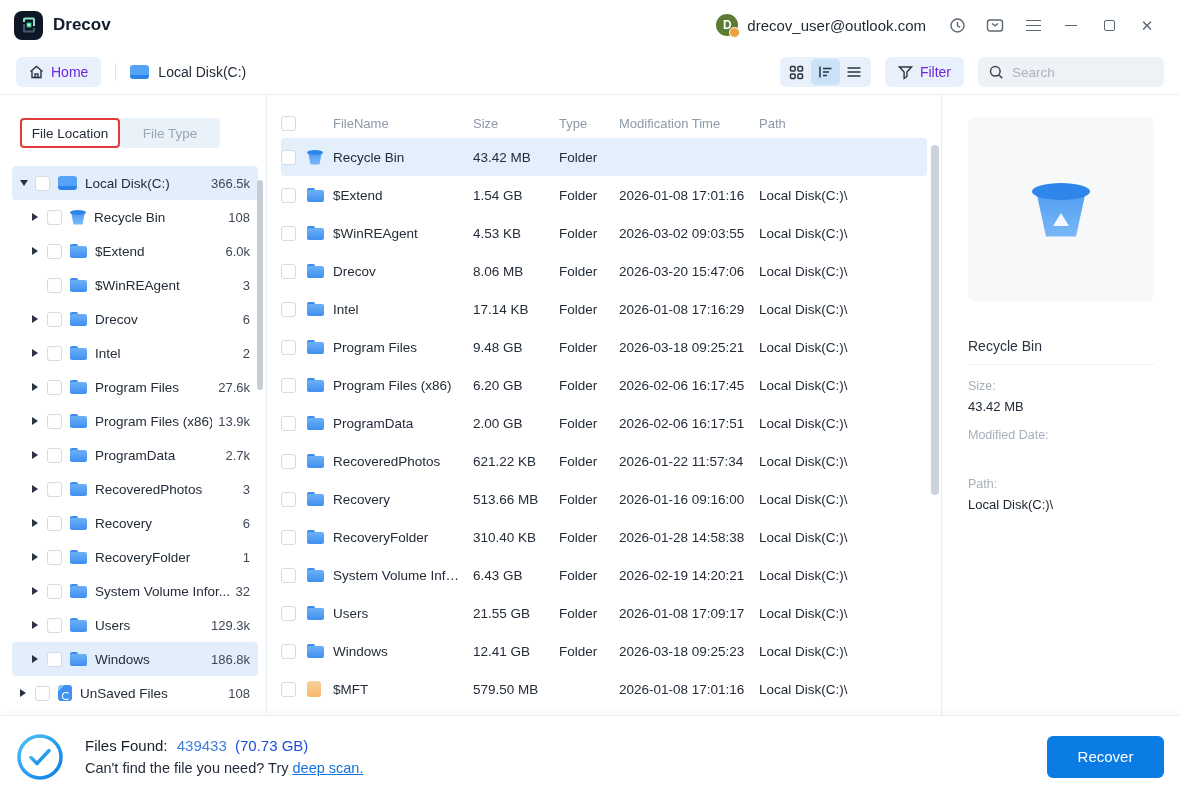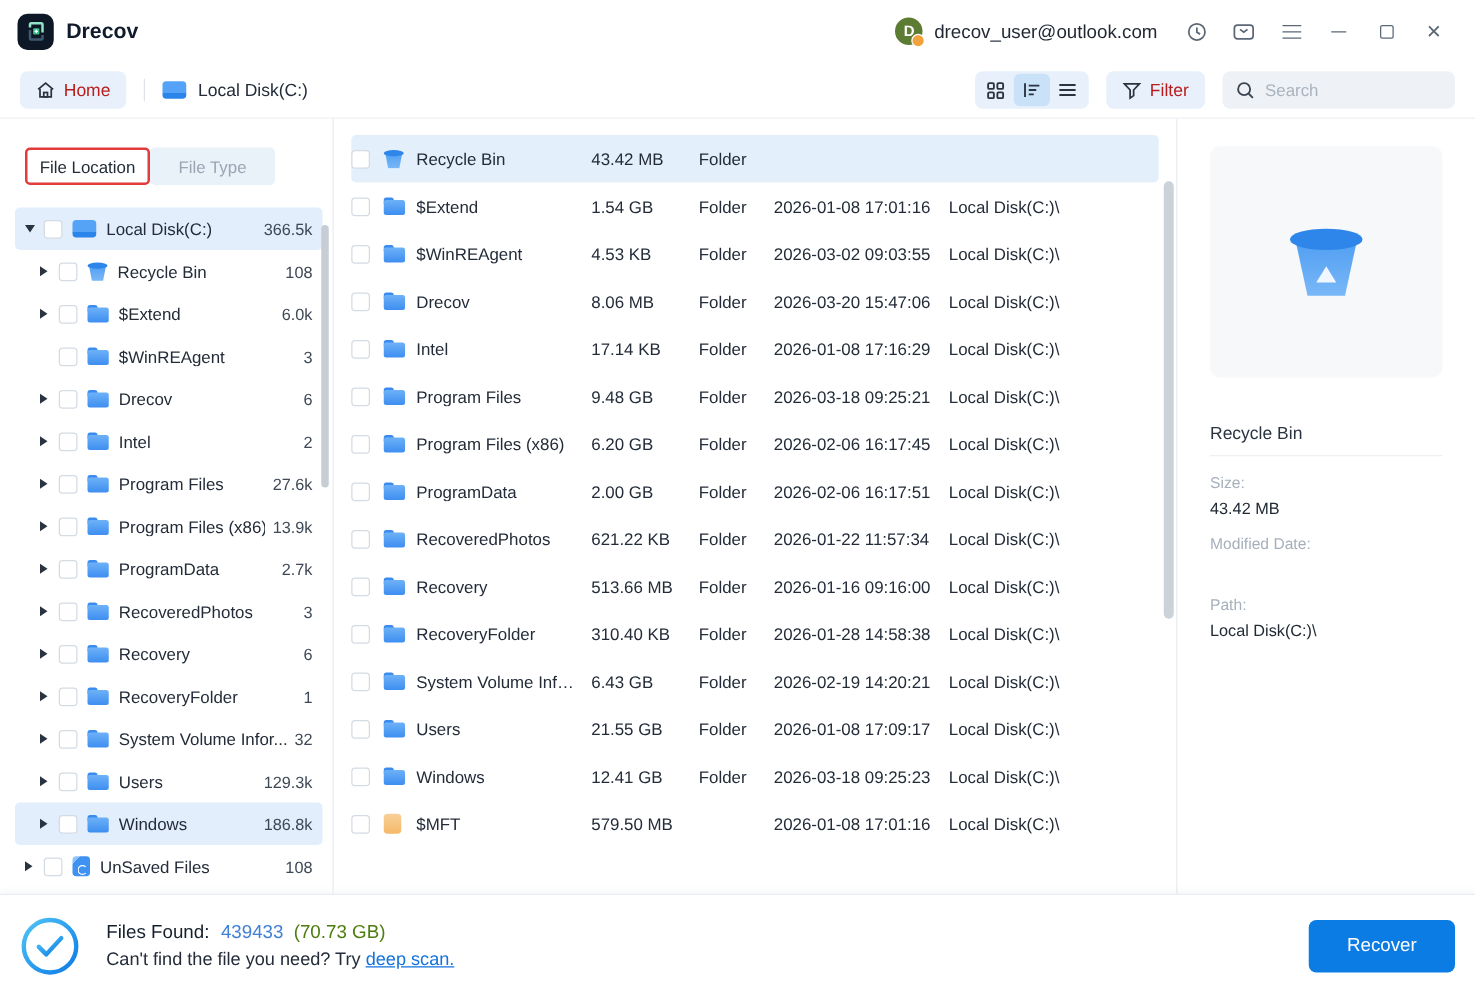"Home" .pill { color: #b91c1c -> #6d28d9 }
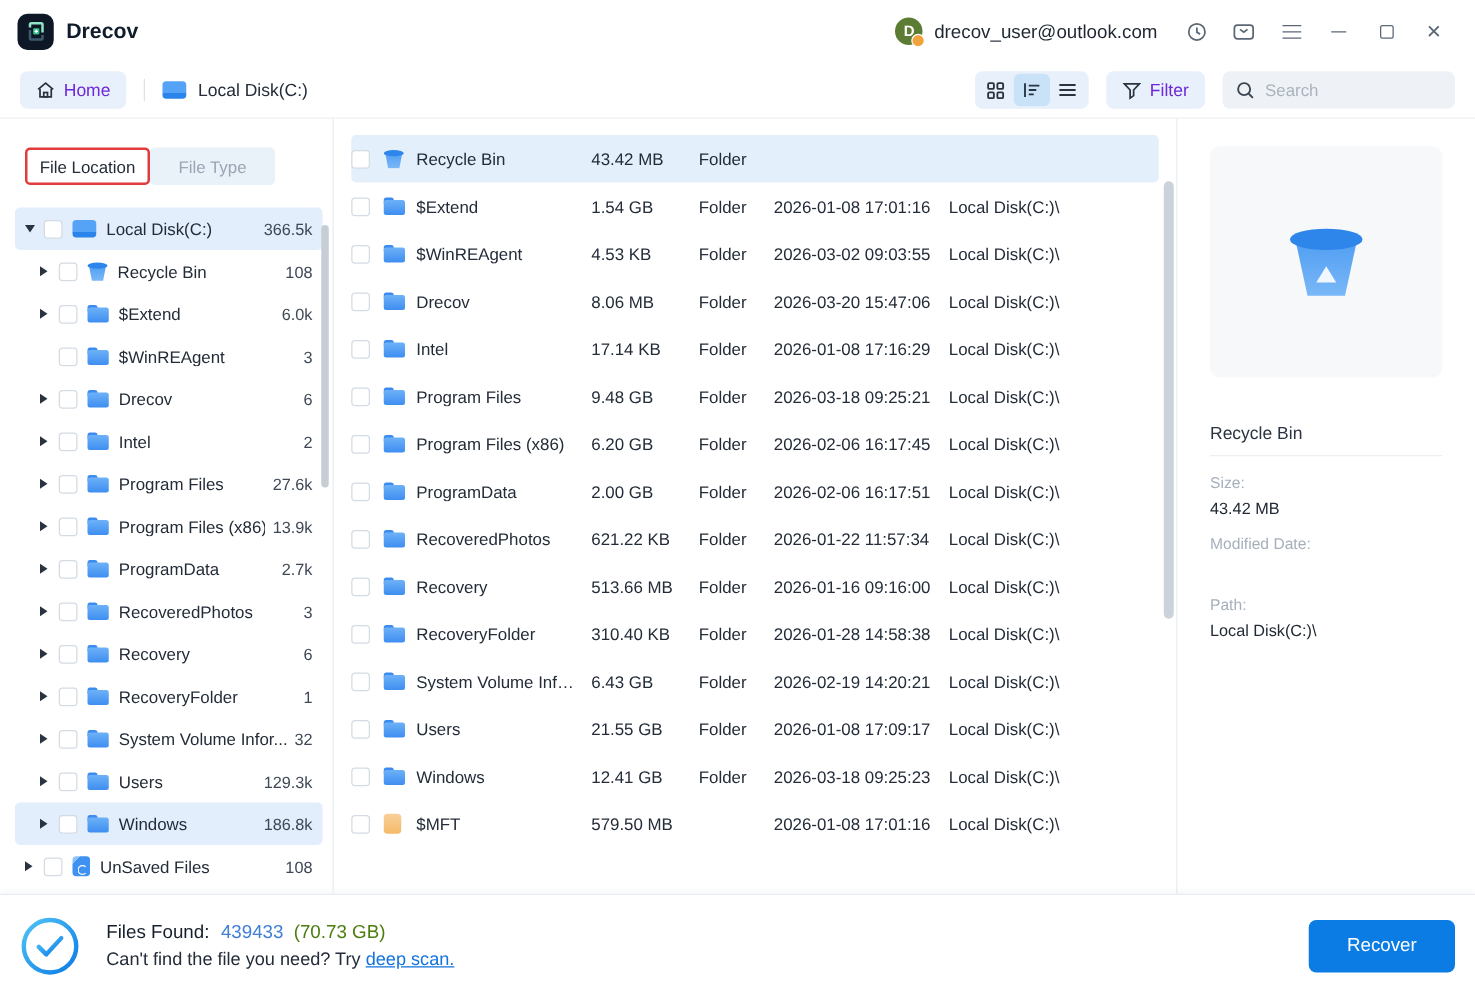"FileName" div.thead { html: none -> <div> <span></span> <span></span> <span>FileName</span> <span>Size</span> <span>Type</span> <span>Modification Time</span> <span>Path</span> </div> }
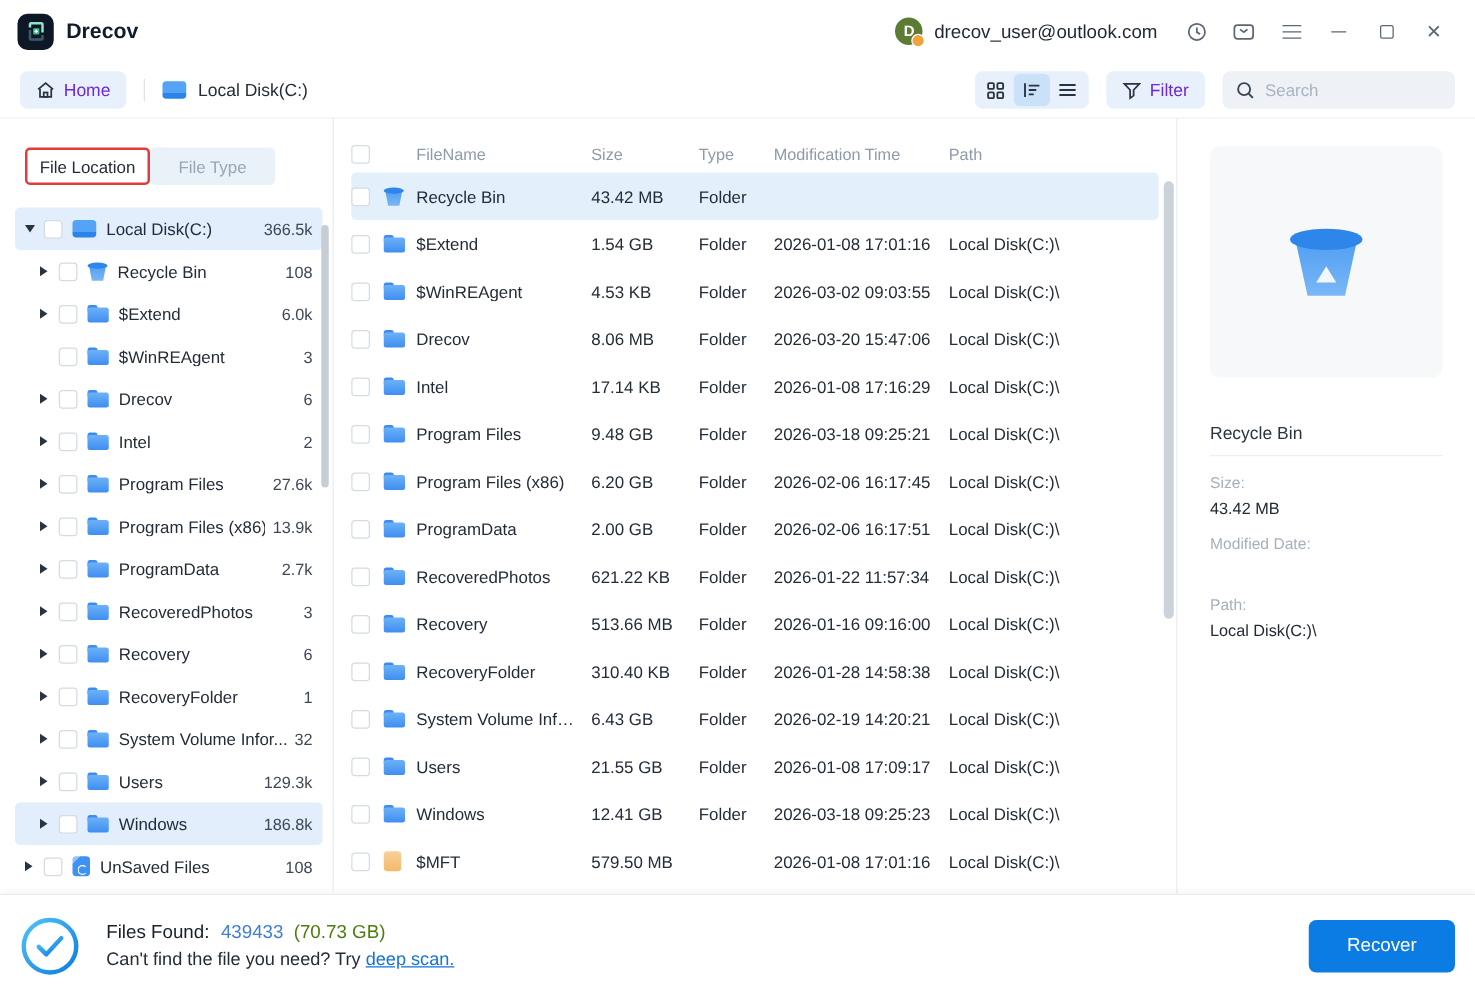"(70.73 GB)" .fl-size { color: #4d7c0f -> #1d4ed8 }
